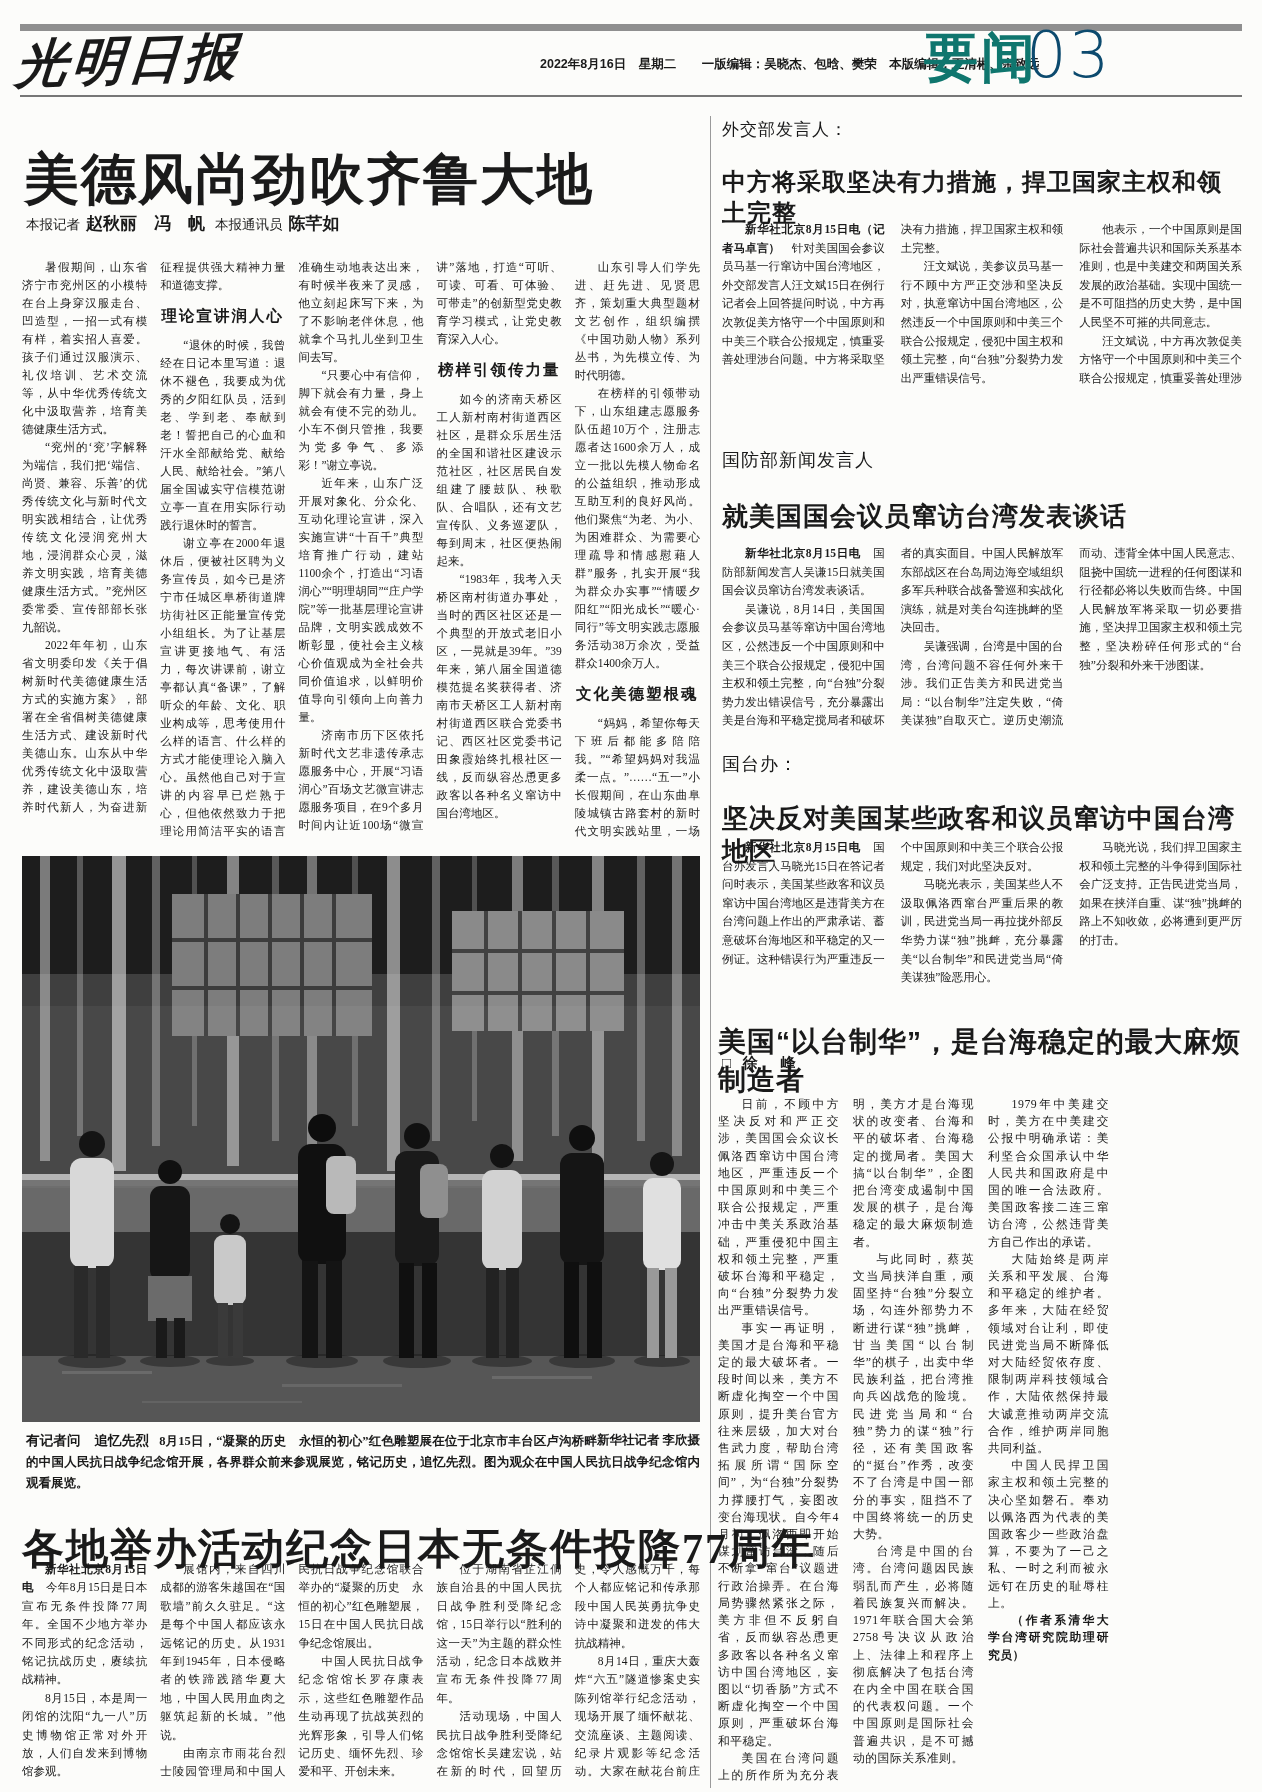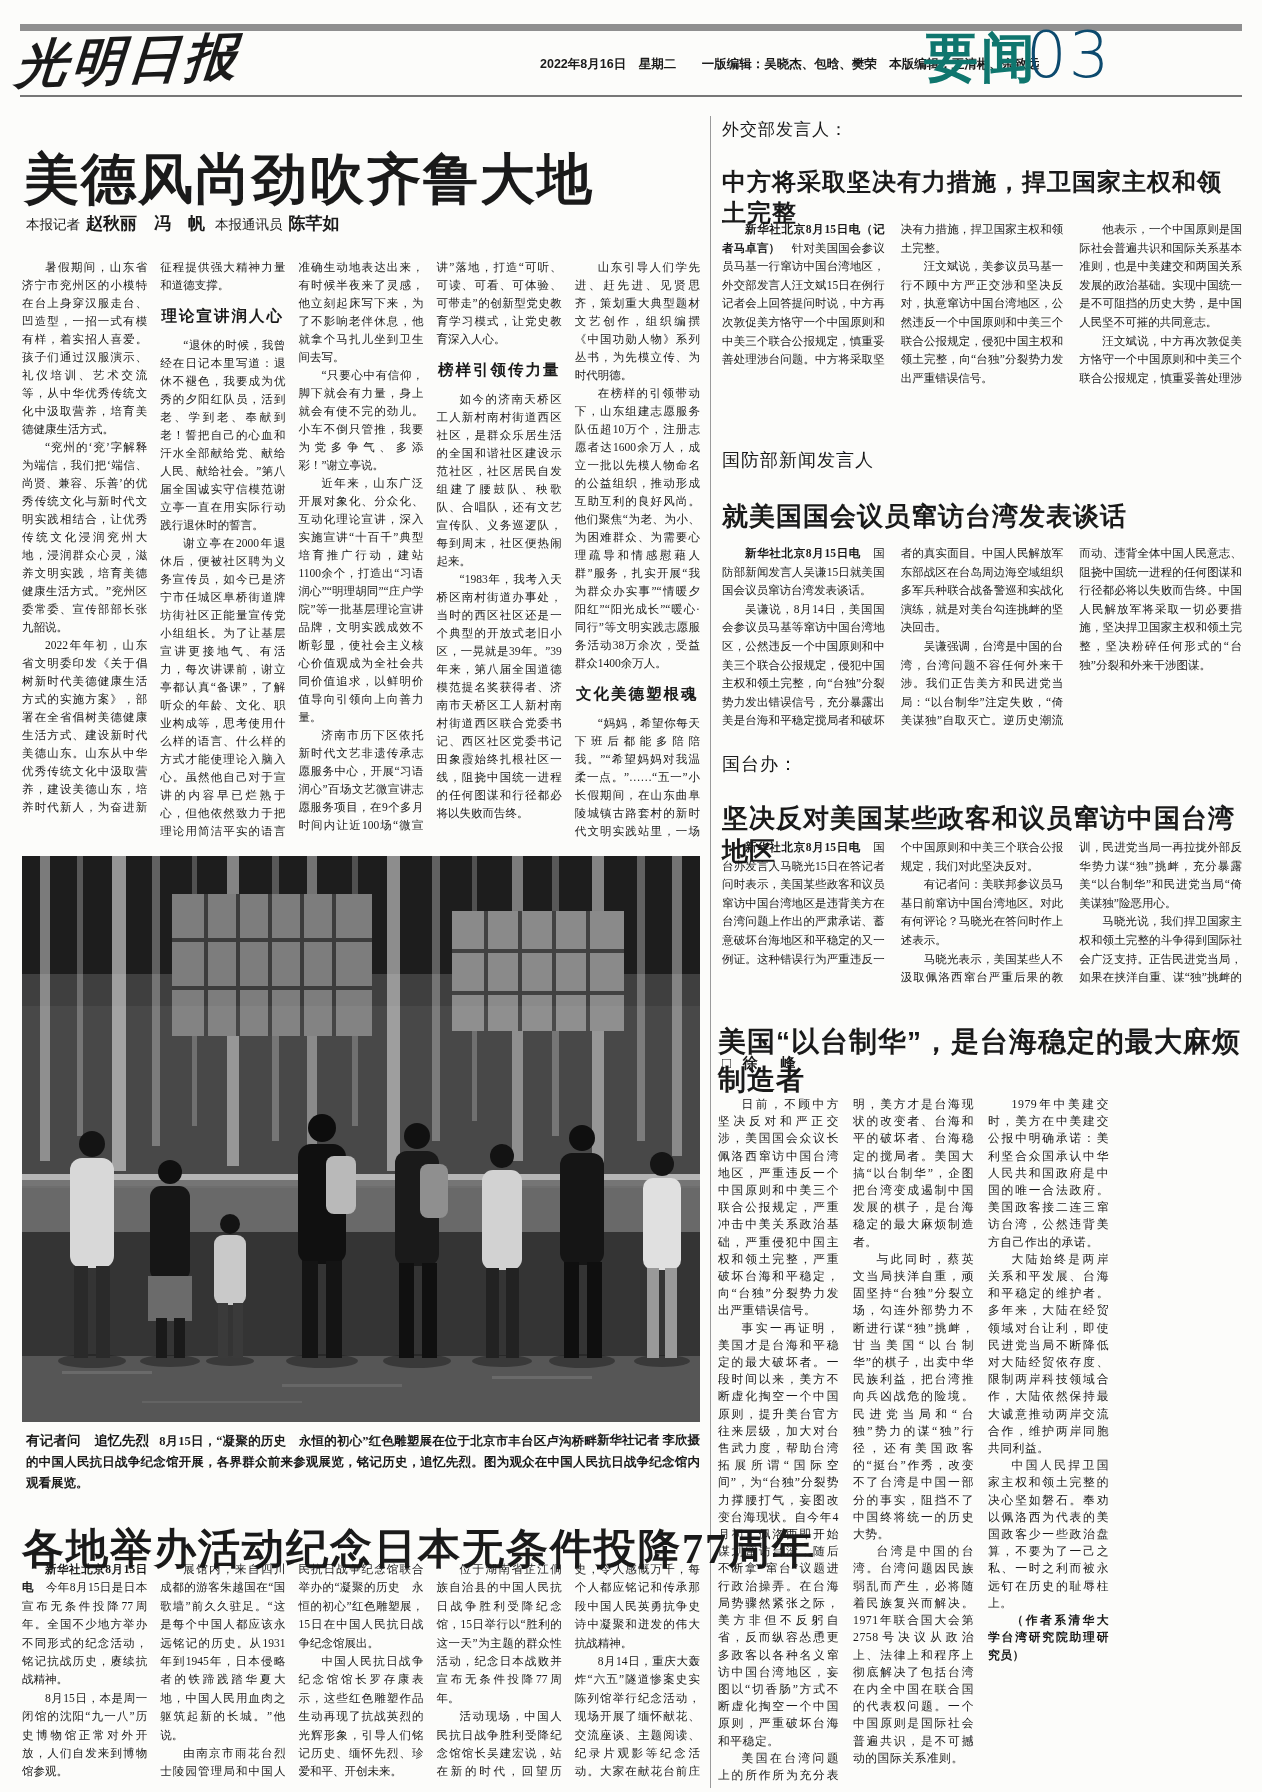"“1983年，我考入天桥区南村街道办事处，当时的西区社区还是一个典型的开放式老旧" p.para { text: 阻挠中国统一进程的任何图谋和行径都必将以失败而告终 -> 反而纵容怂恿更多政客以各种名义窜访中国台湾地区 }
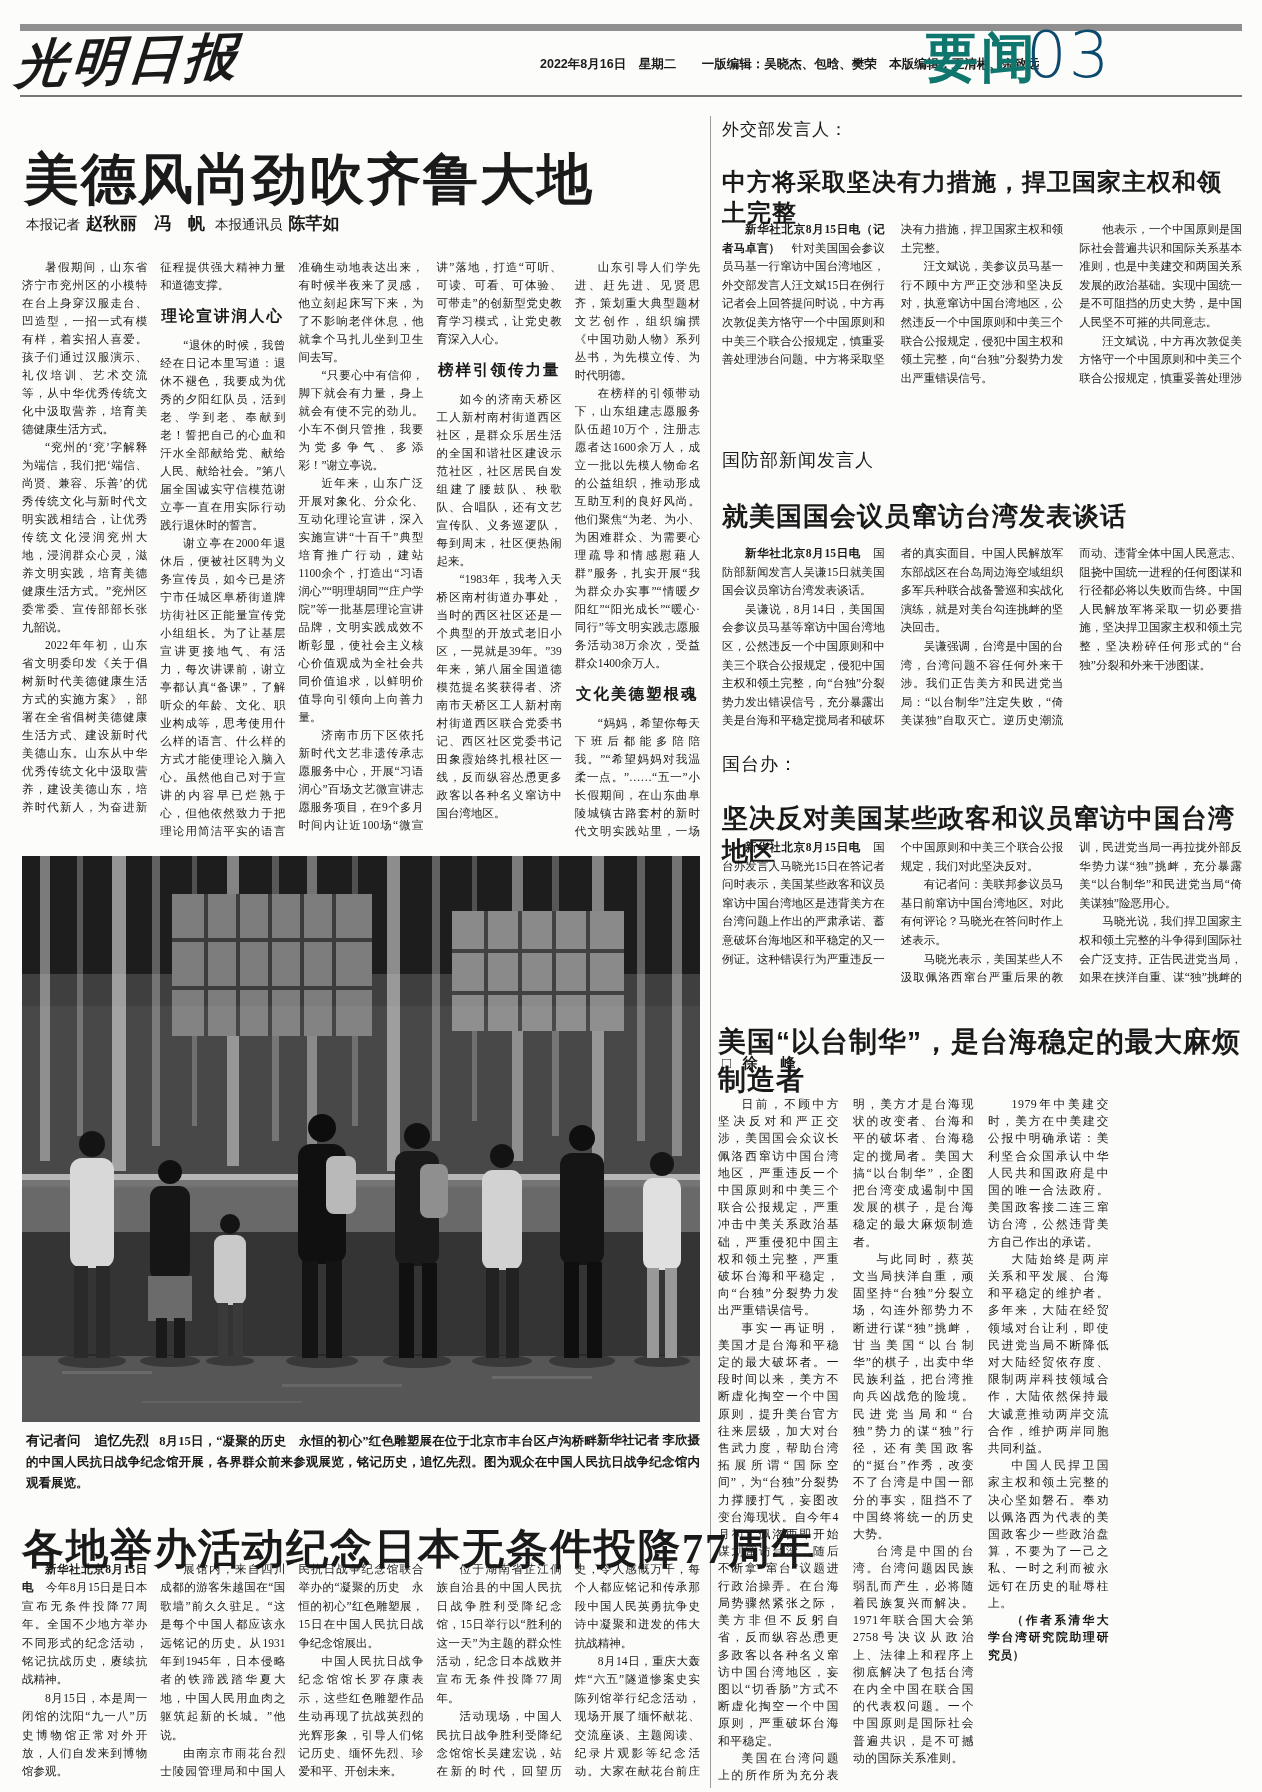"有记者问：美联邦参议员马基日前窜访中国台湾地区。对此有何评论？马晓光在答问时作上" p.para { html: <p>有记者问：美联邦参议员马基日前窜访中国台湾地区。对此有何评论？马晓光在答问时作上述表示。</p> -> none }
